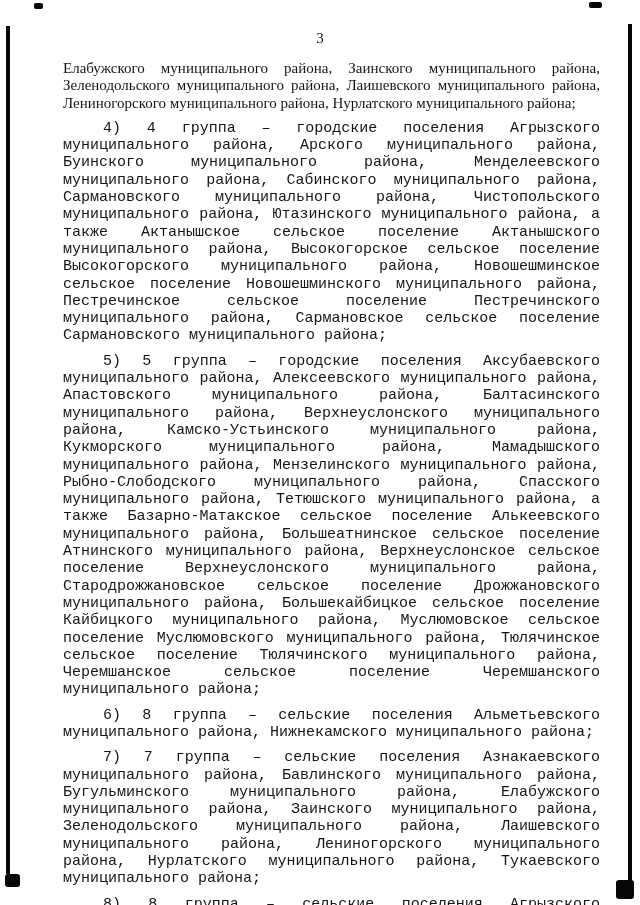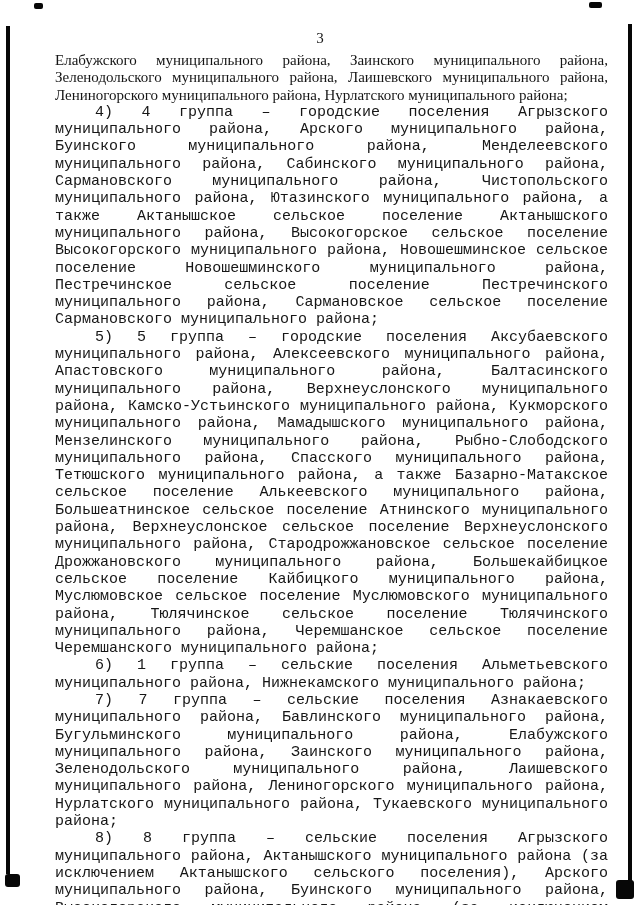"Елабужского муниципального района," .para { margin: 0 -> 8px }
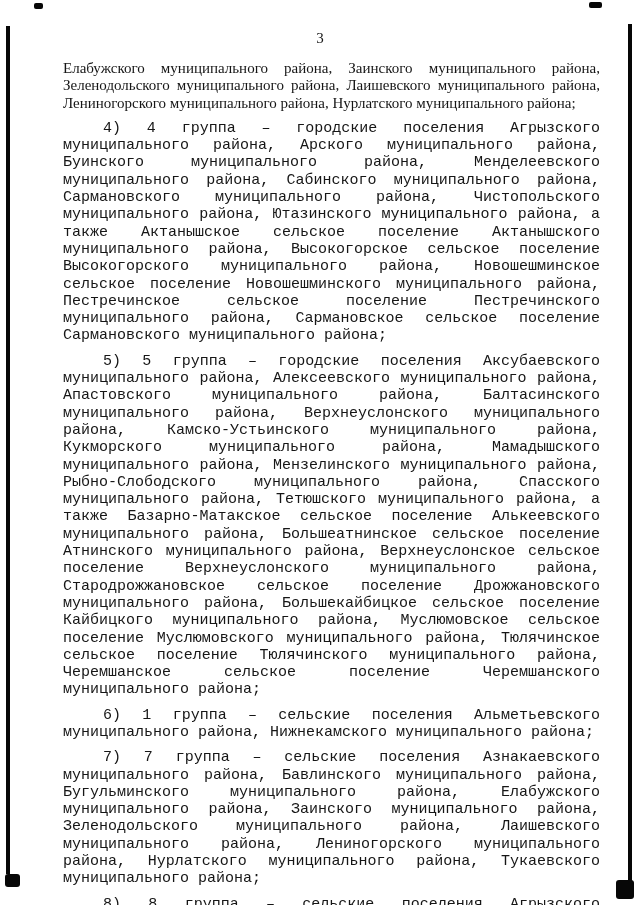"6) 1 группа – сельские" p.para { text: 1 -> 8 }
